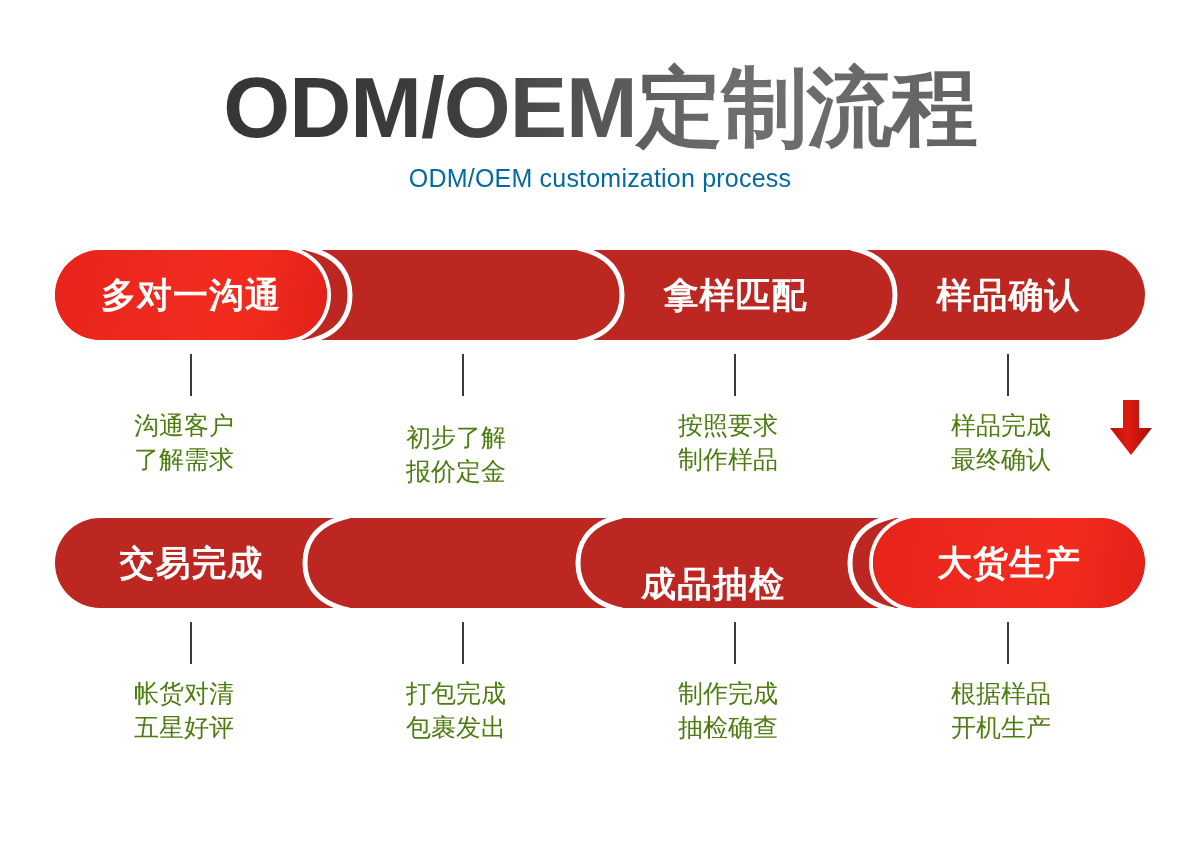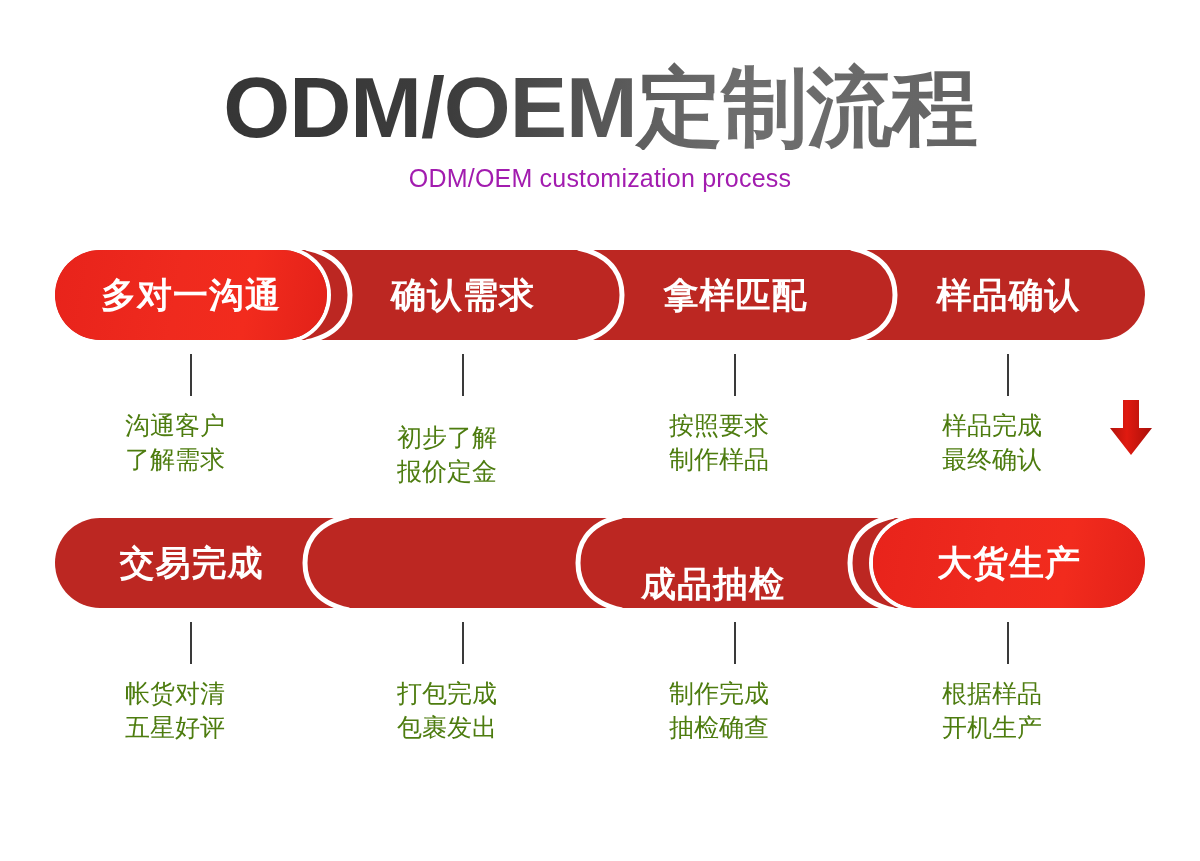"ODM/OEM customization process" .subtitle { color: #a21caf -> #0369a1 }
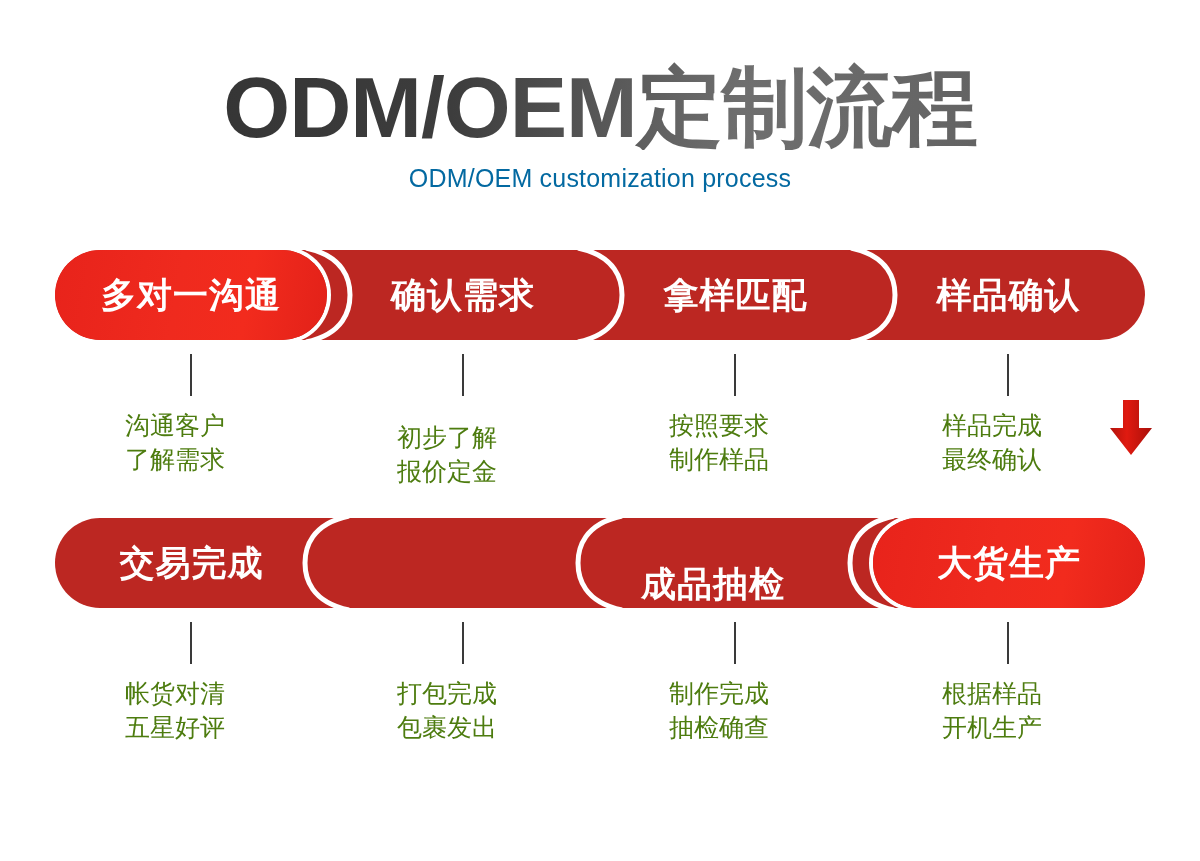"确认需求" div.seg { html: <div> <span>确认需求</span> </div> -> none }
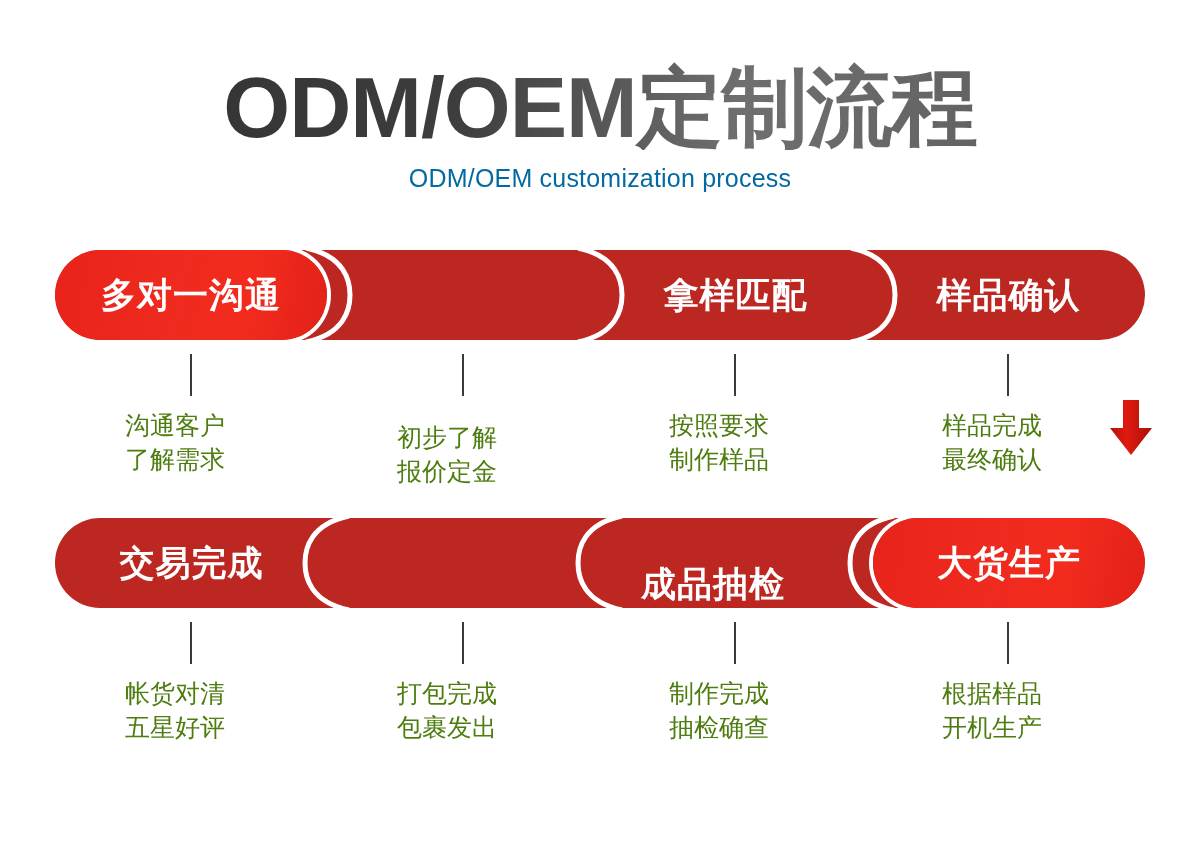"了解需求" .caption .l2 { margin-left: none -> 9px }
